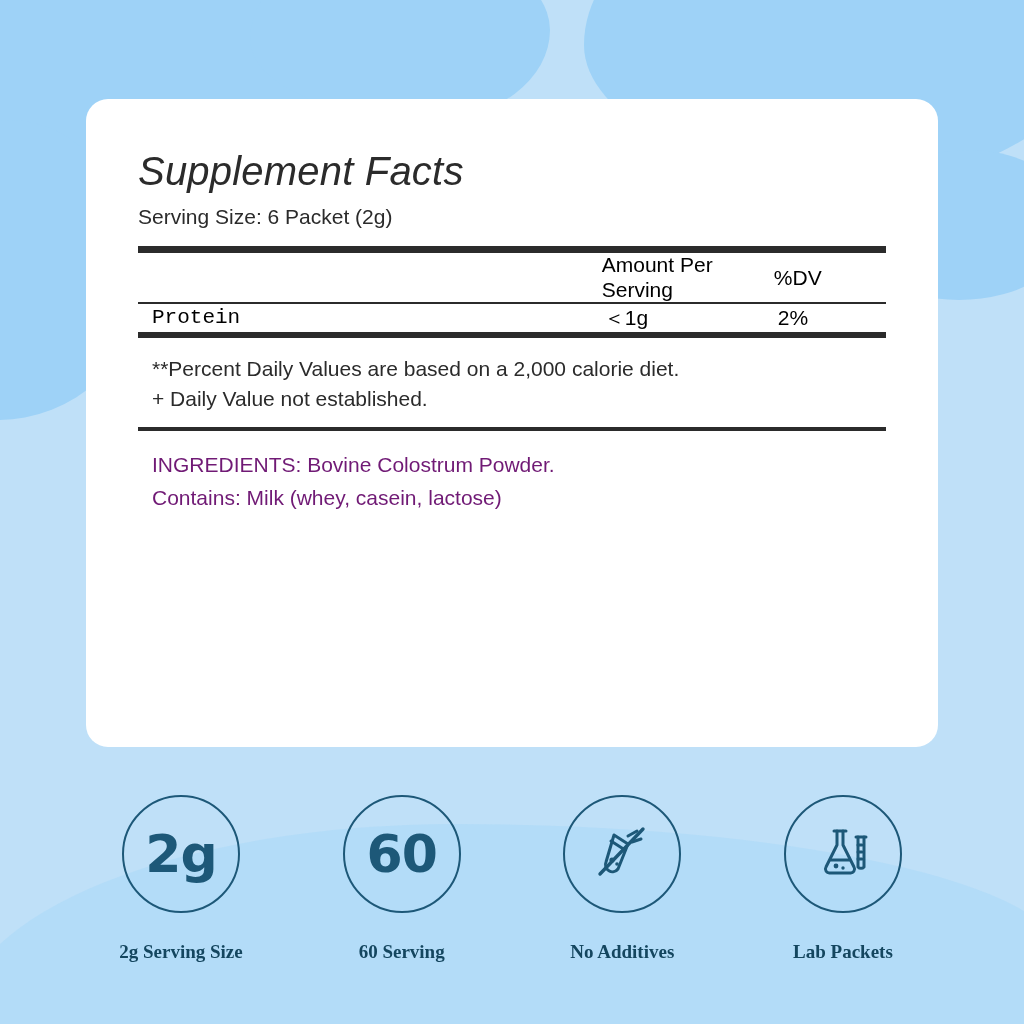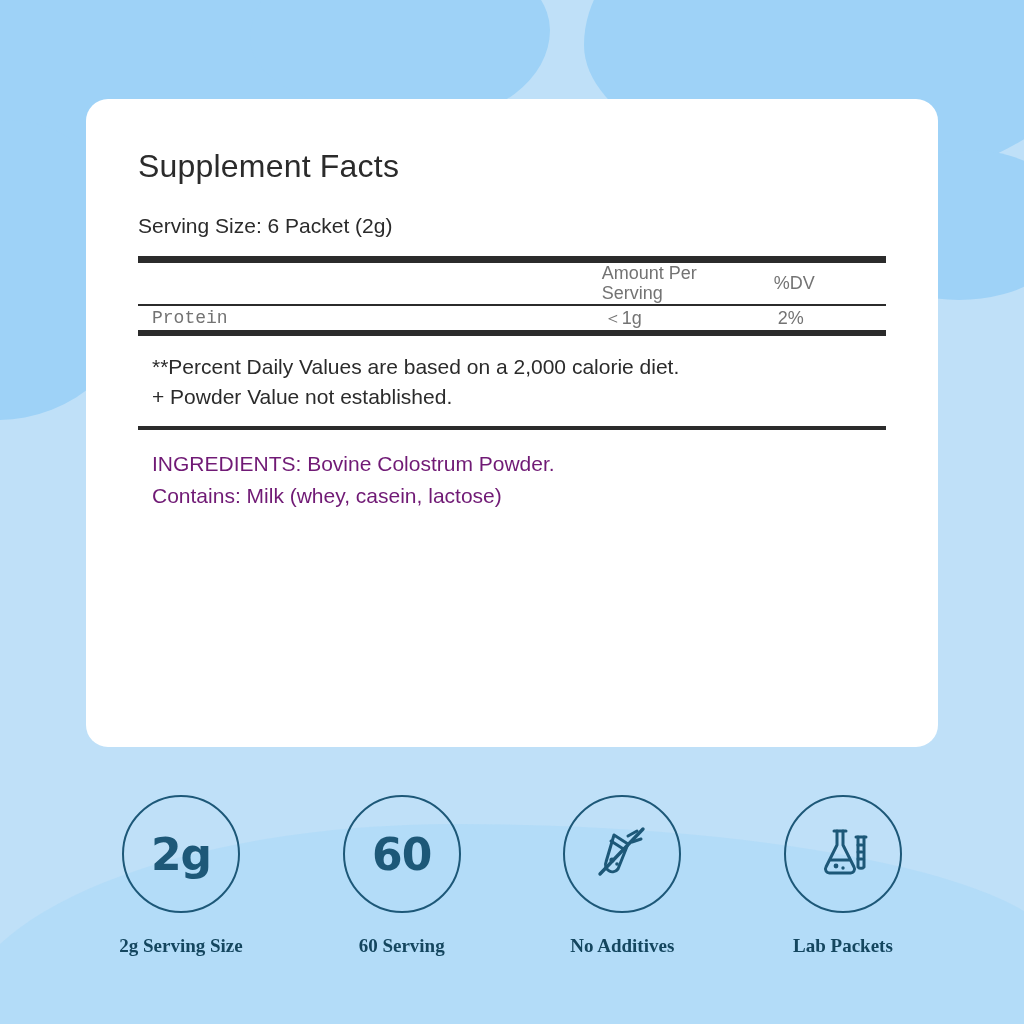"Supplement Facts" .title { font-size: 32px -> 40px; font-style: none -> italic; margin: 10px 0 27px 0 -> 10px 0 9px 0 }
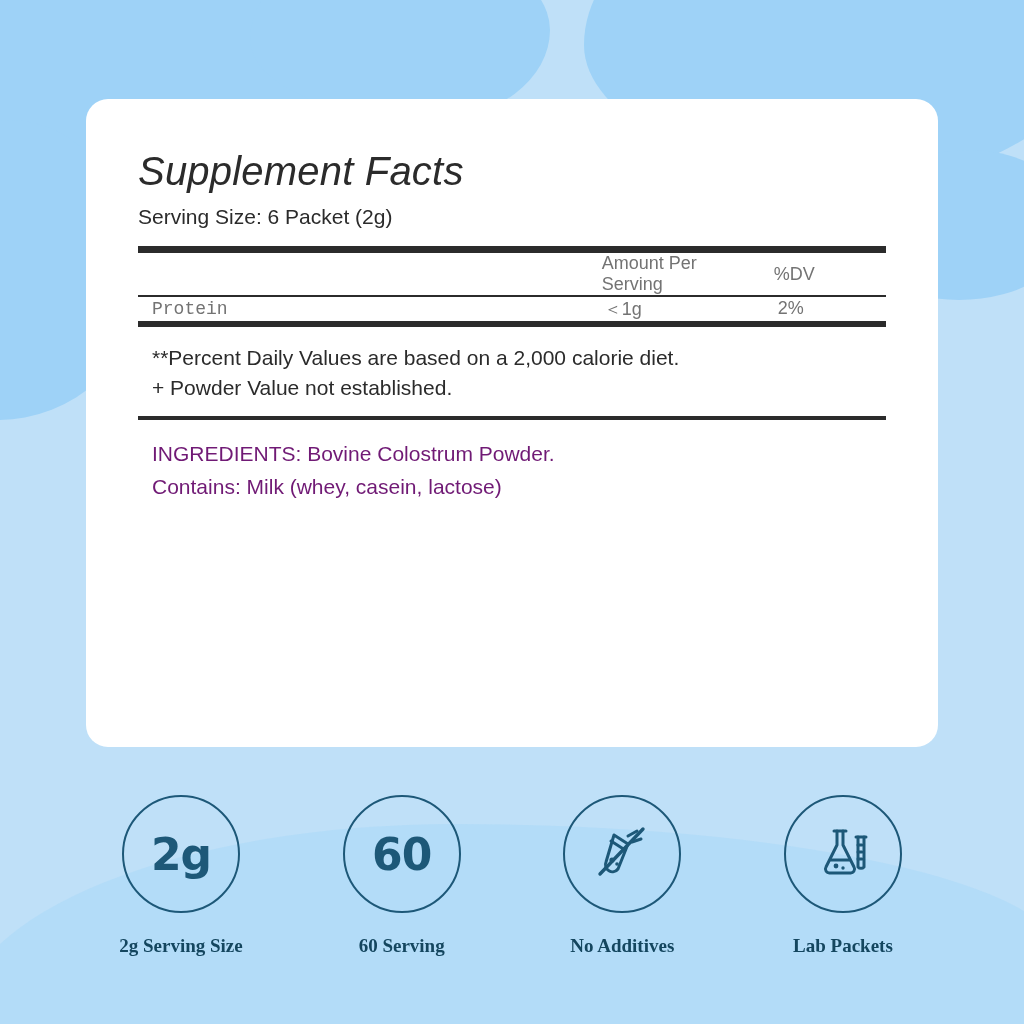"Amount Per" table.facts { color: #737373 -> #000000; font-size: 18px -> 21px }
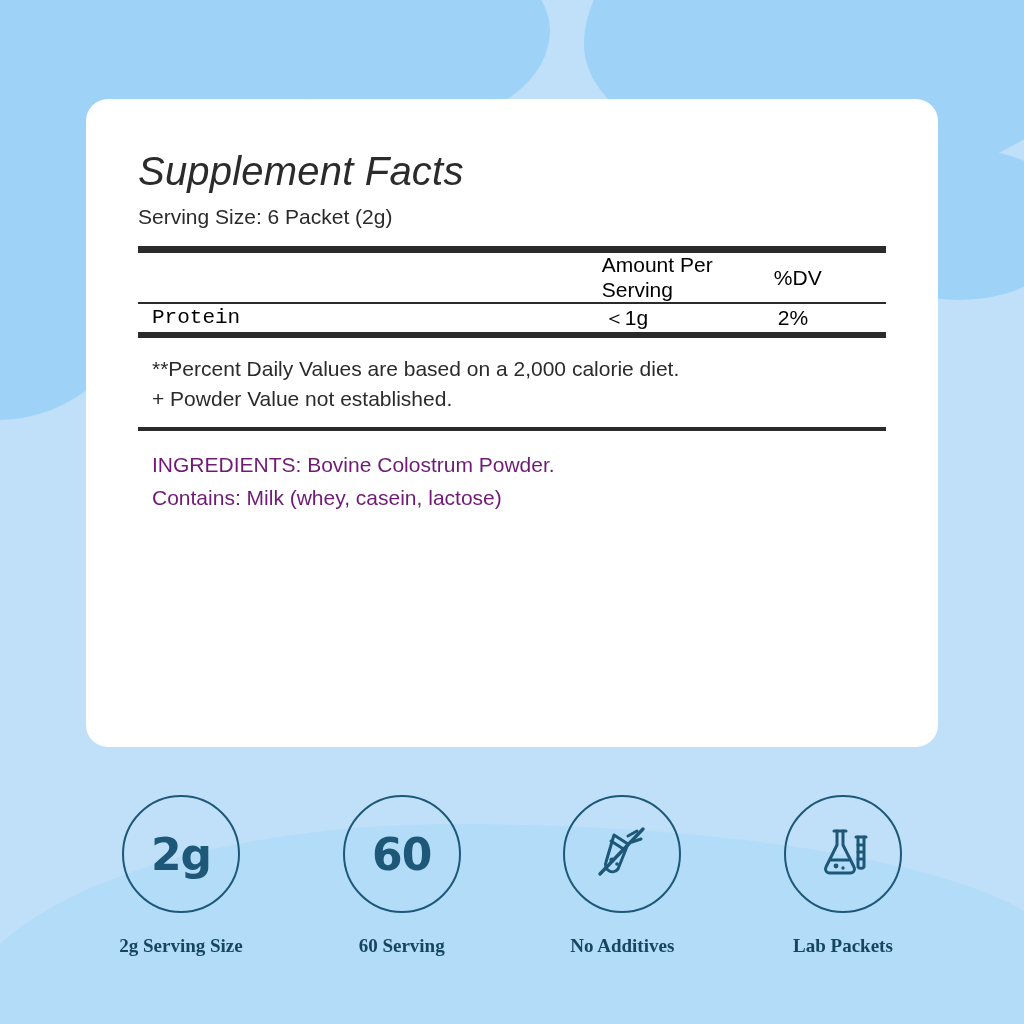"+ Powder Value not established." div { text: Powder -> Daily }
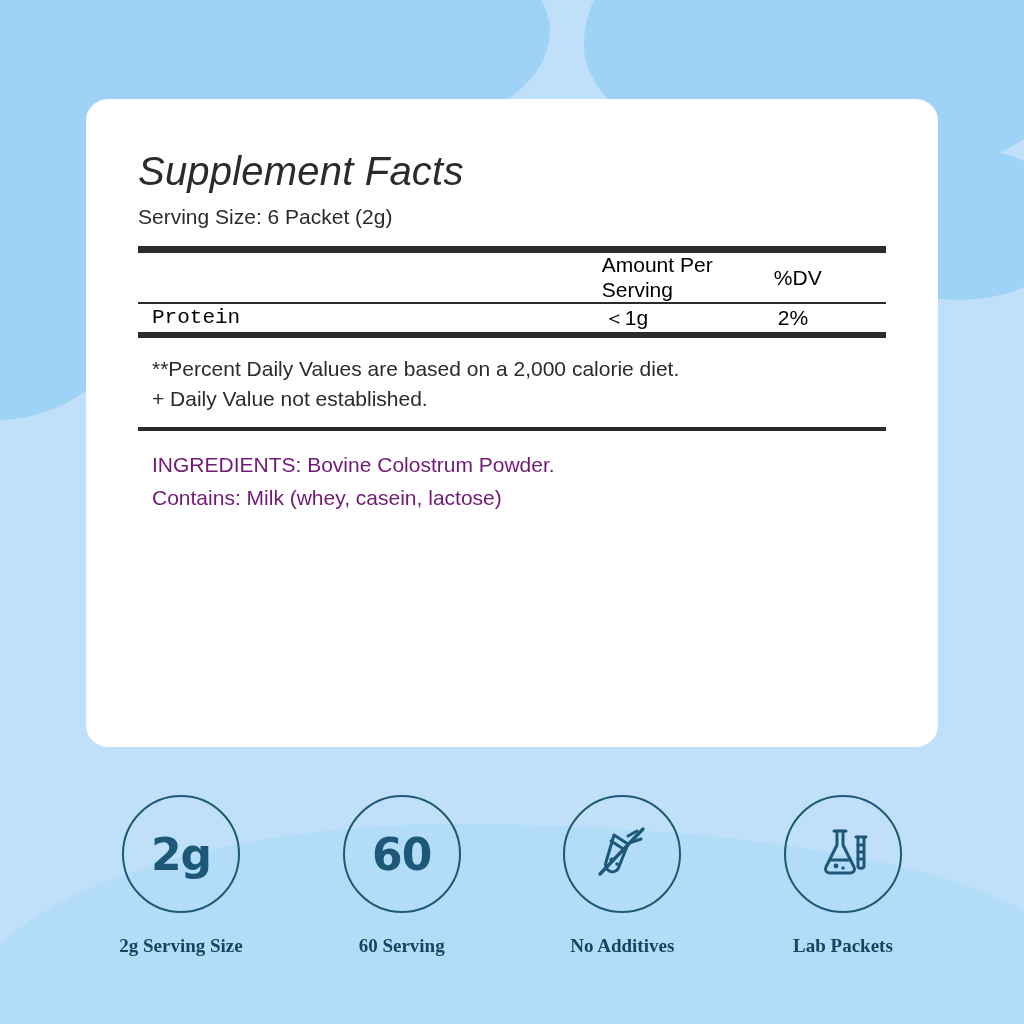"2g" .circle .num { font-size: 44px -> 52px }
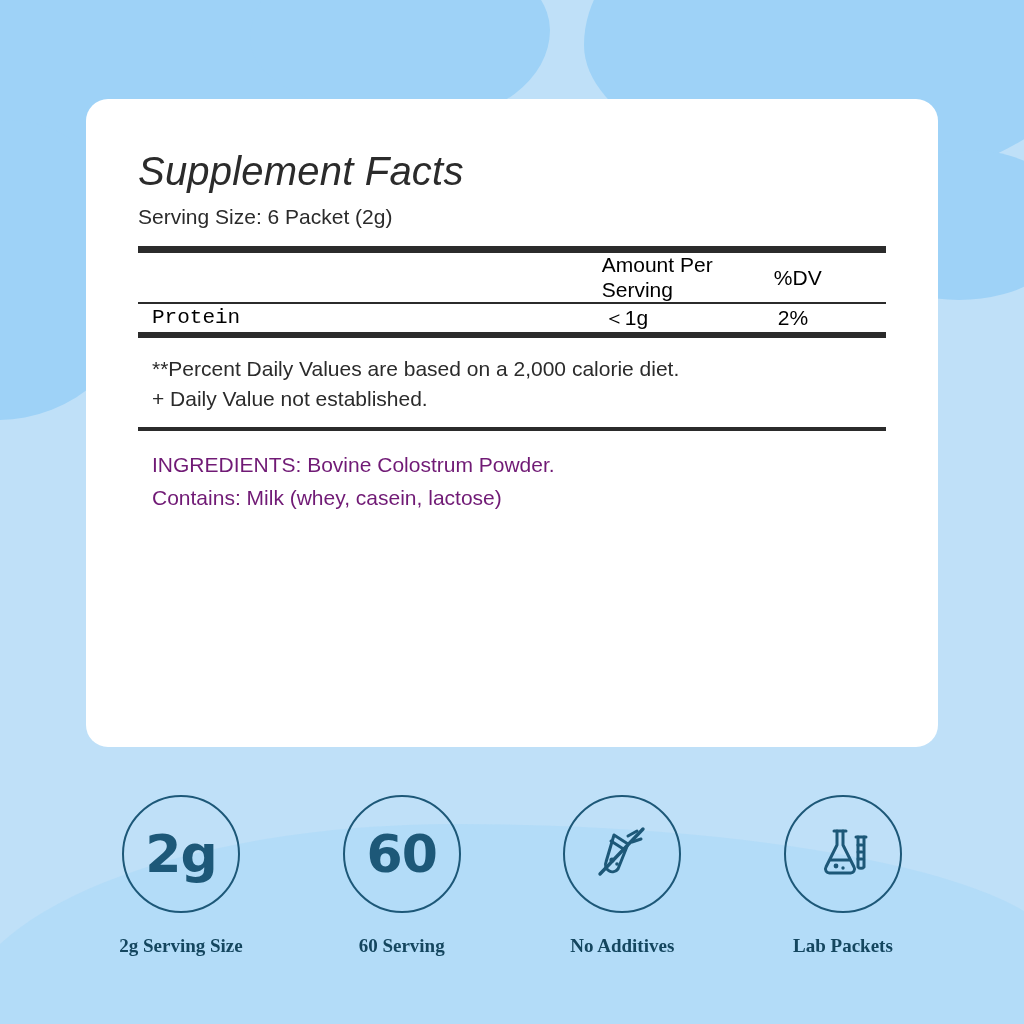"2g Serving Size" .badge-label { margin-top: 22px -> 28px }
